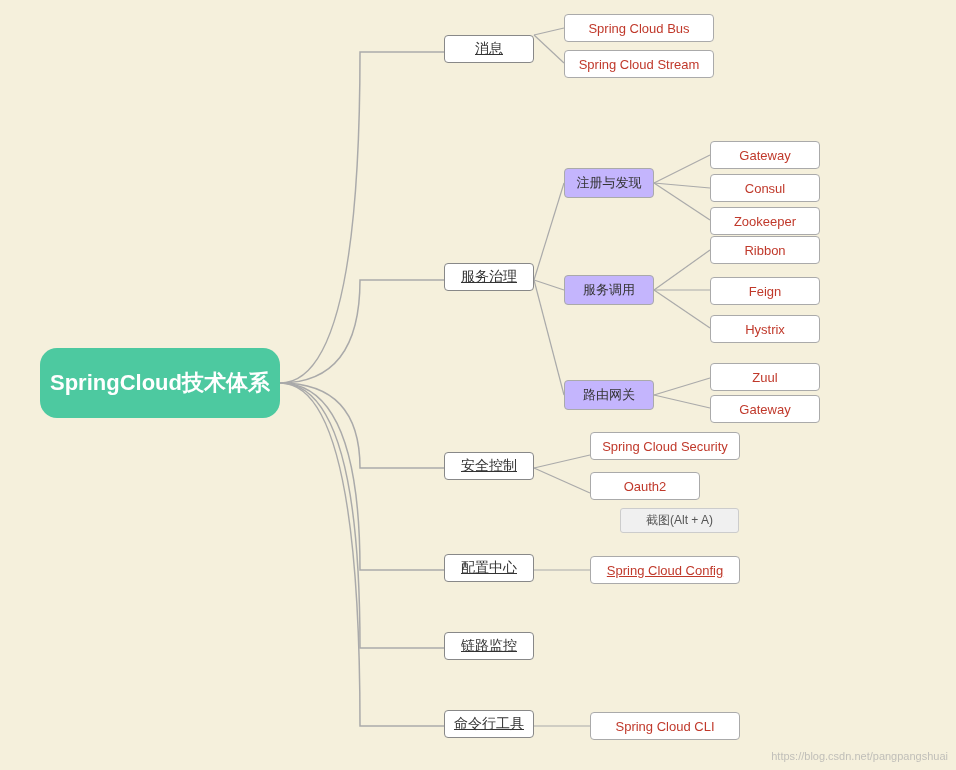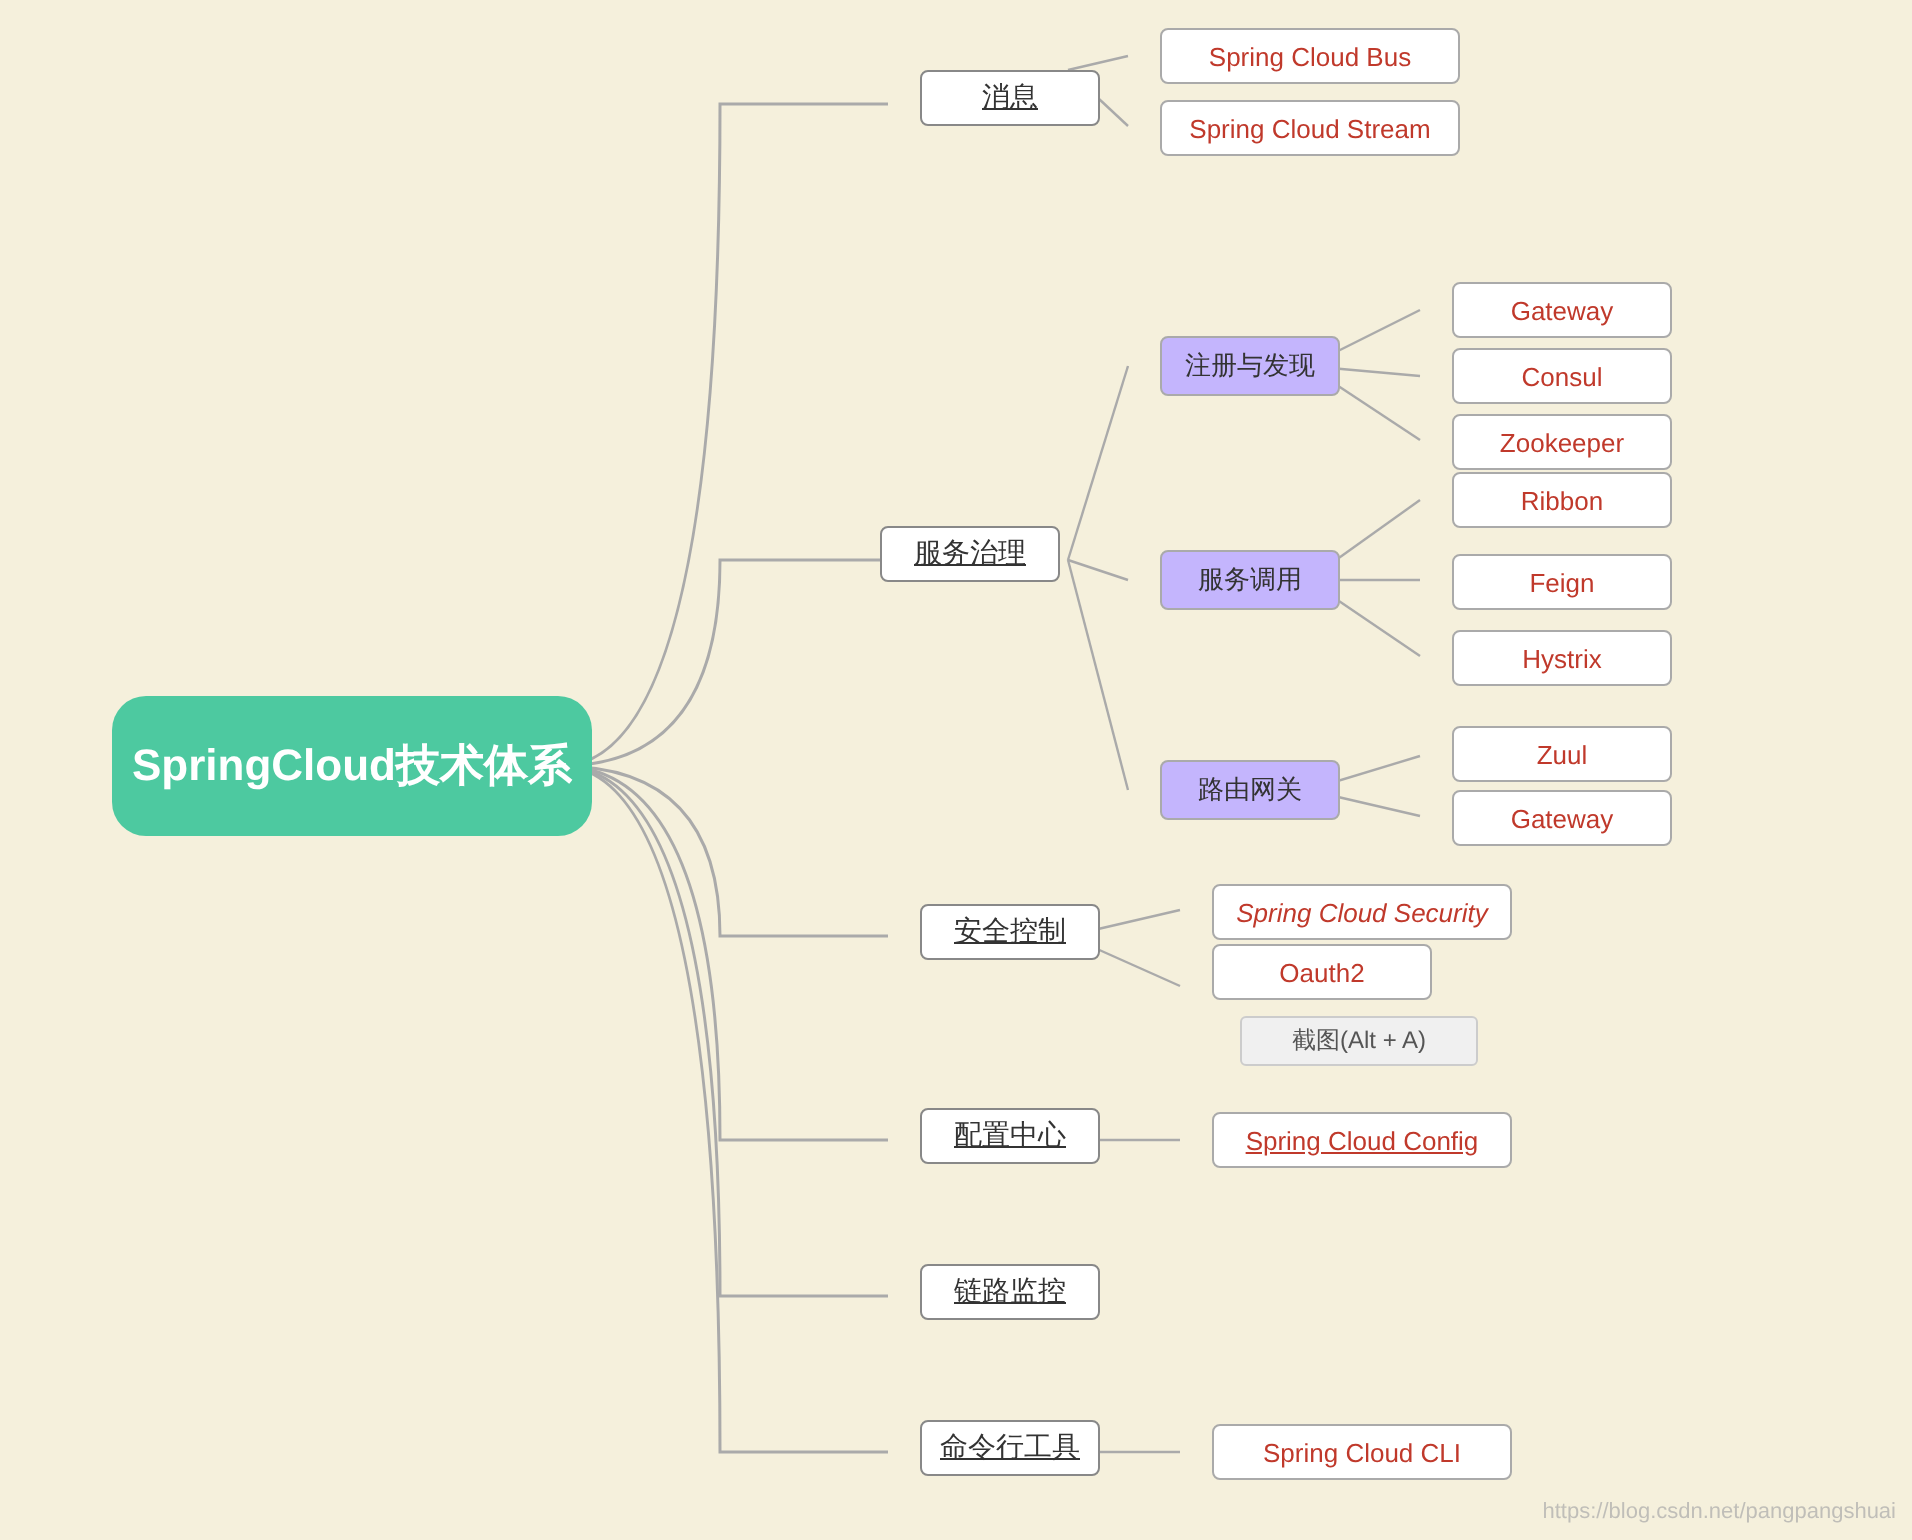"Spring Cloud Bus" .node { margin-left: 16px -> none }
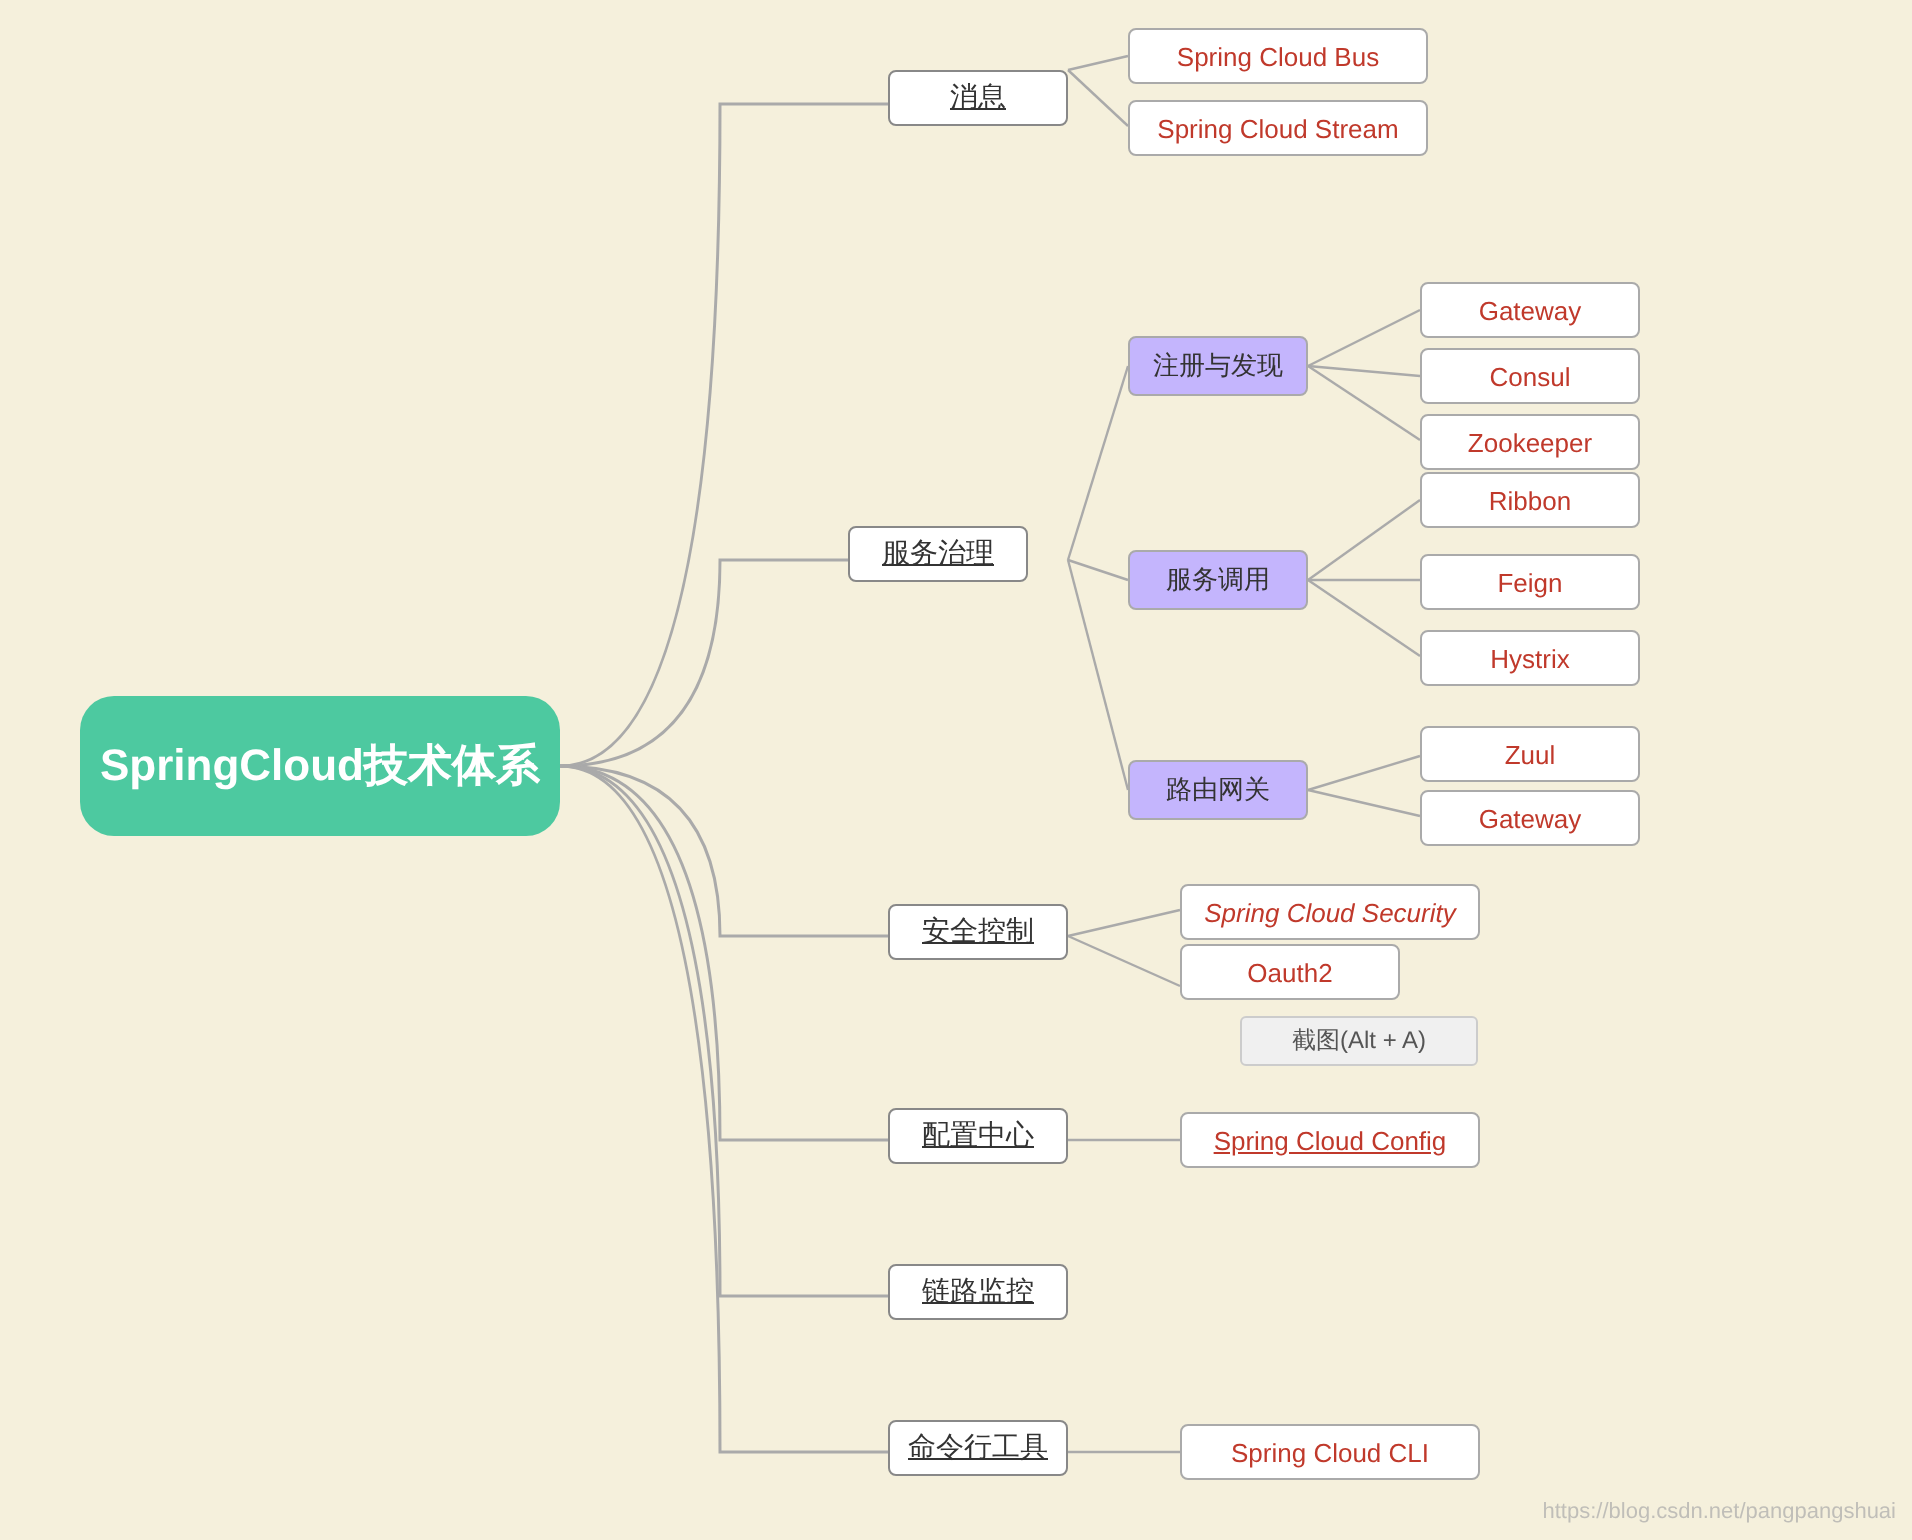"服务治理" div.node { left: 424px -> 444px }
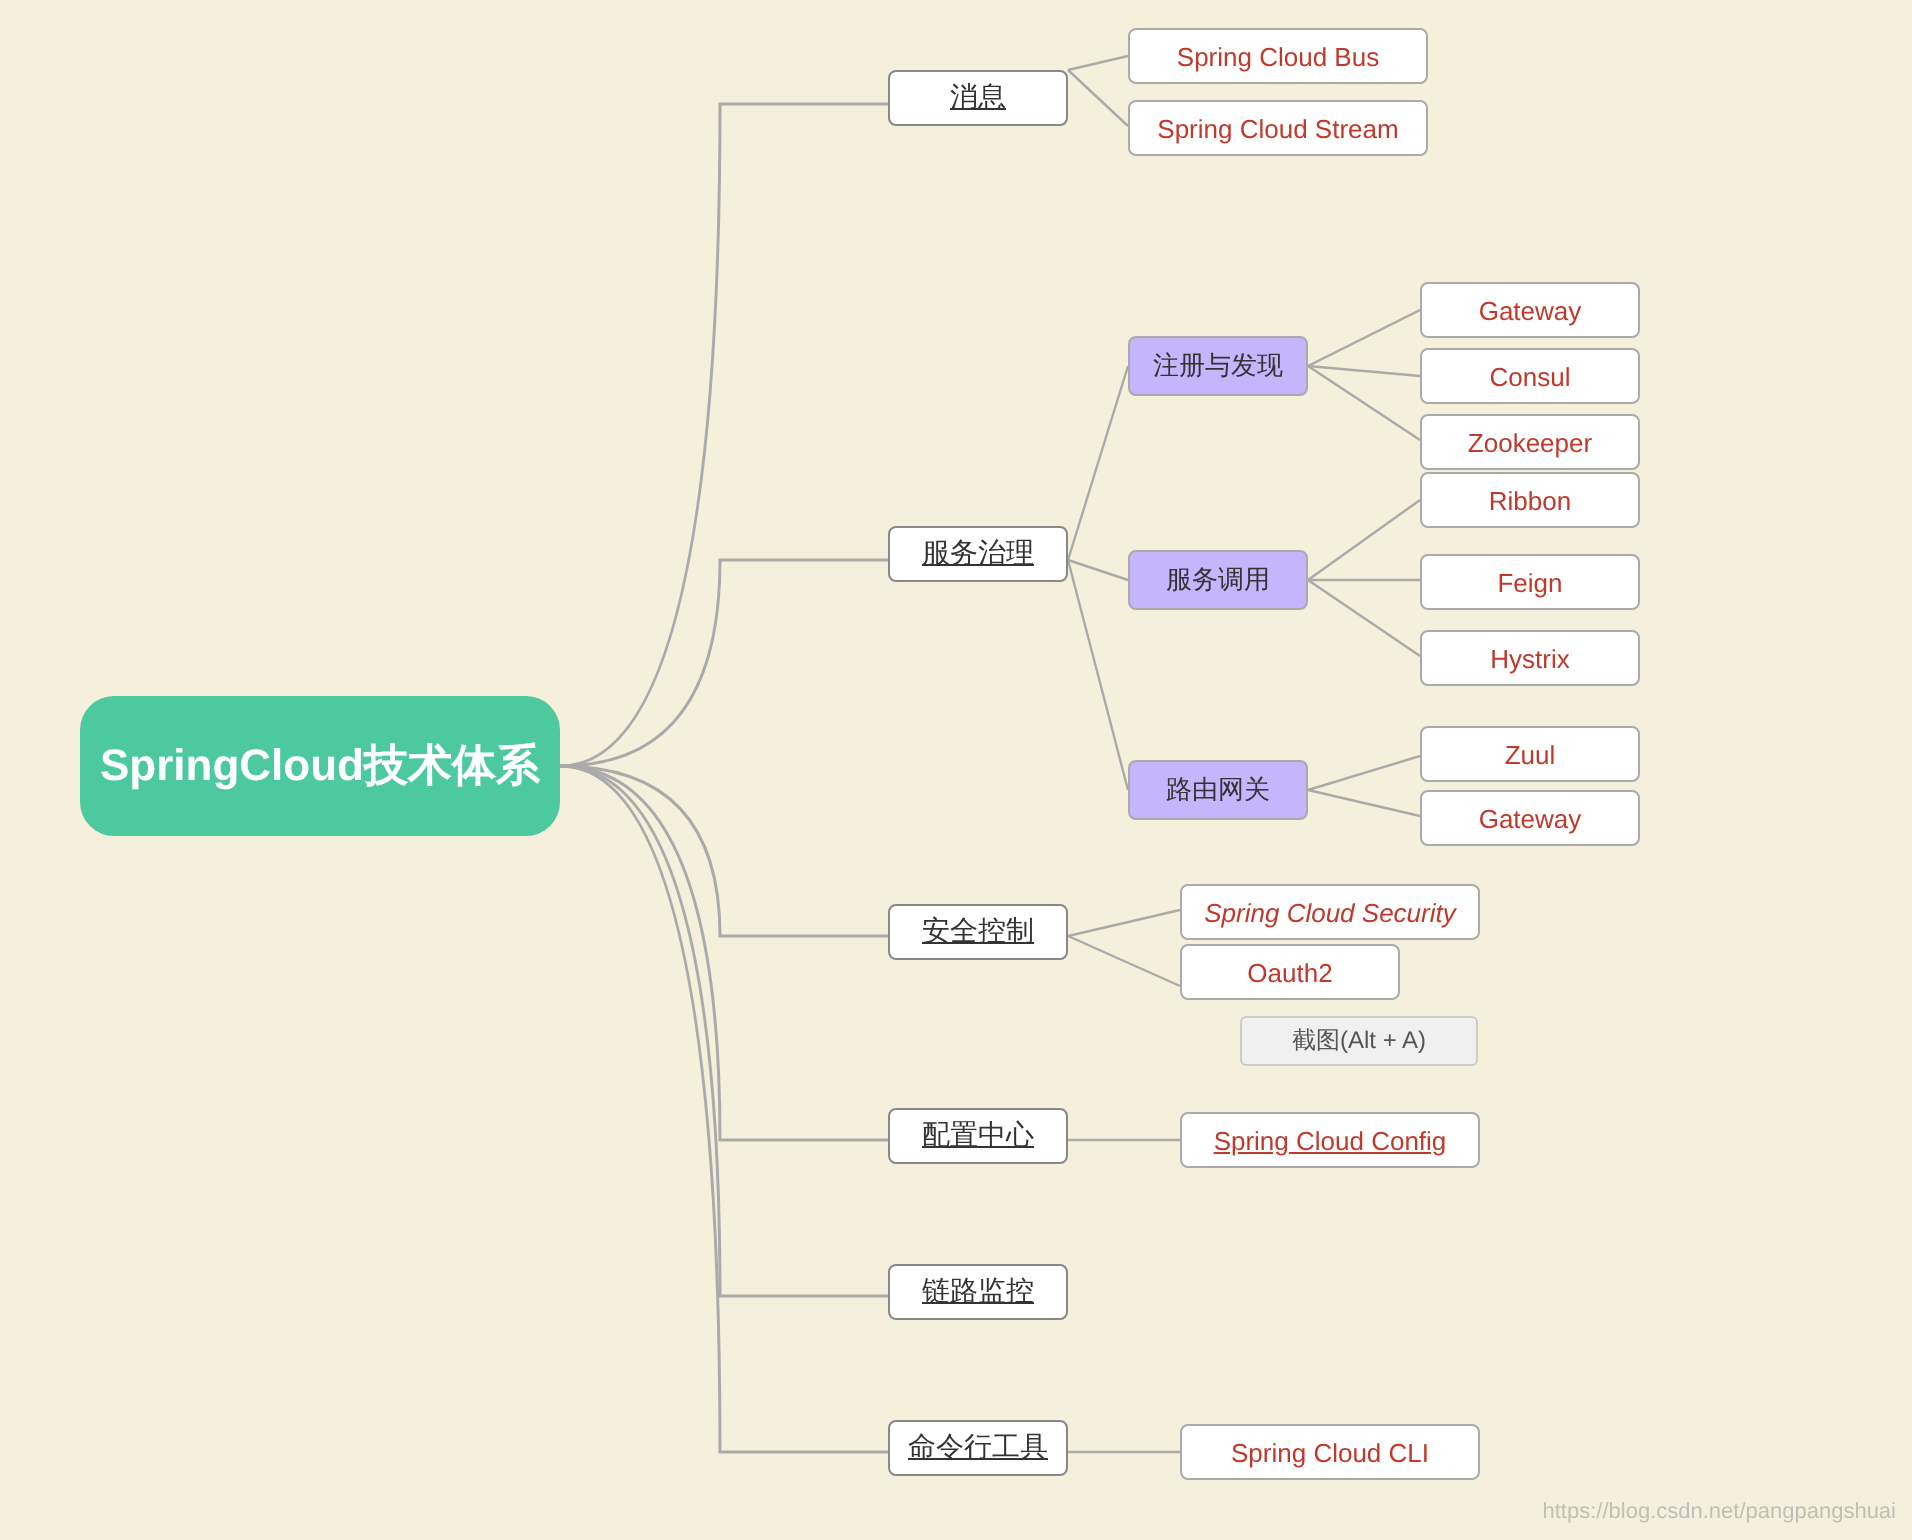"Spring Cloud Security" div.node { font-style: italic -> none; top: 442px -> 432px }
